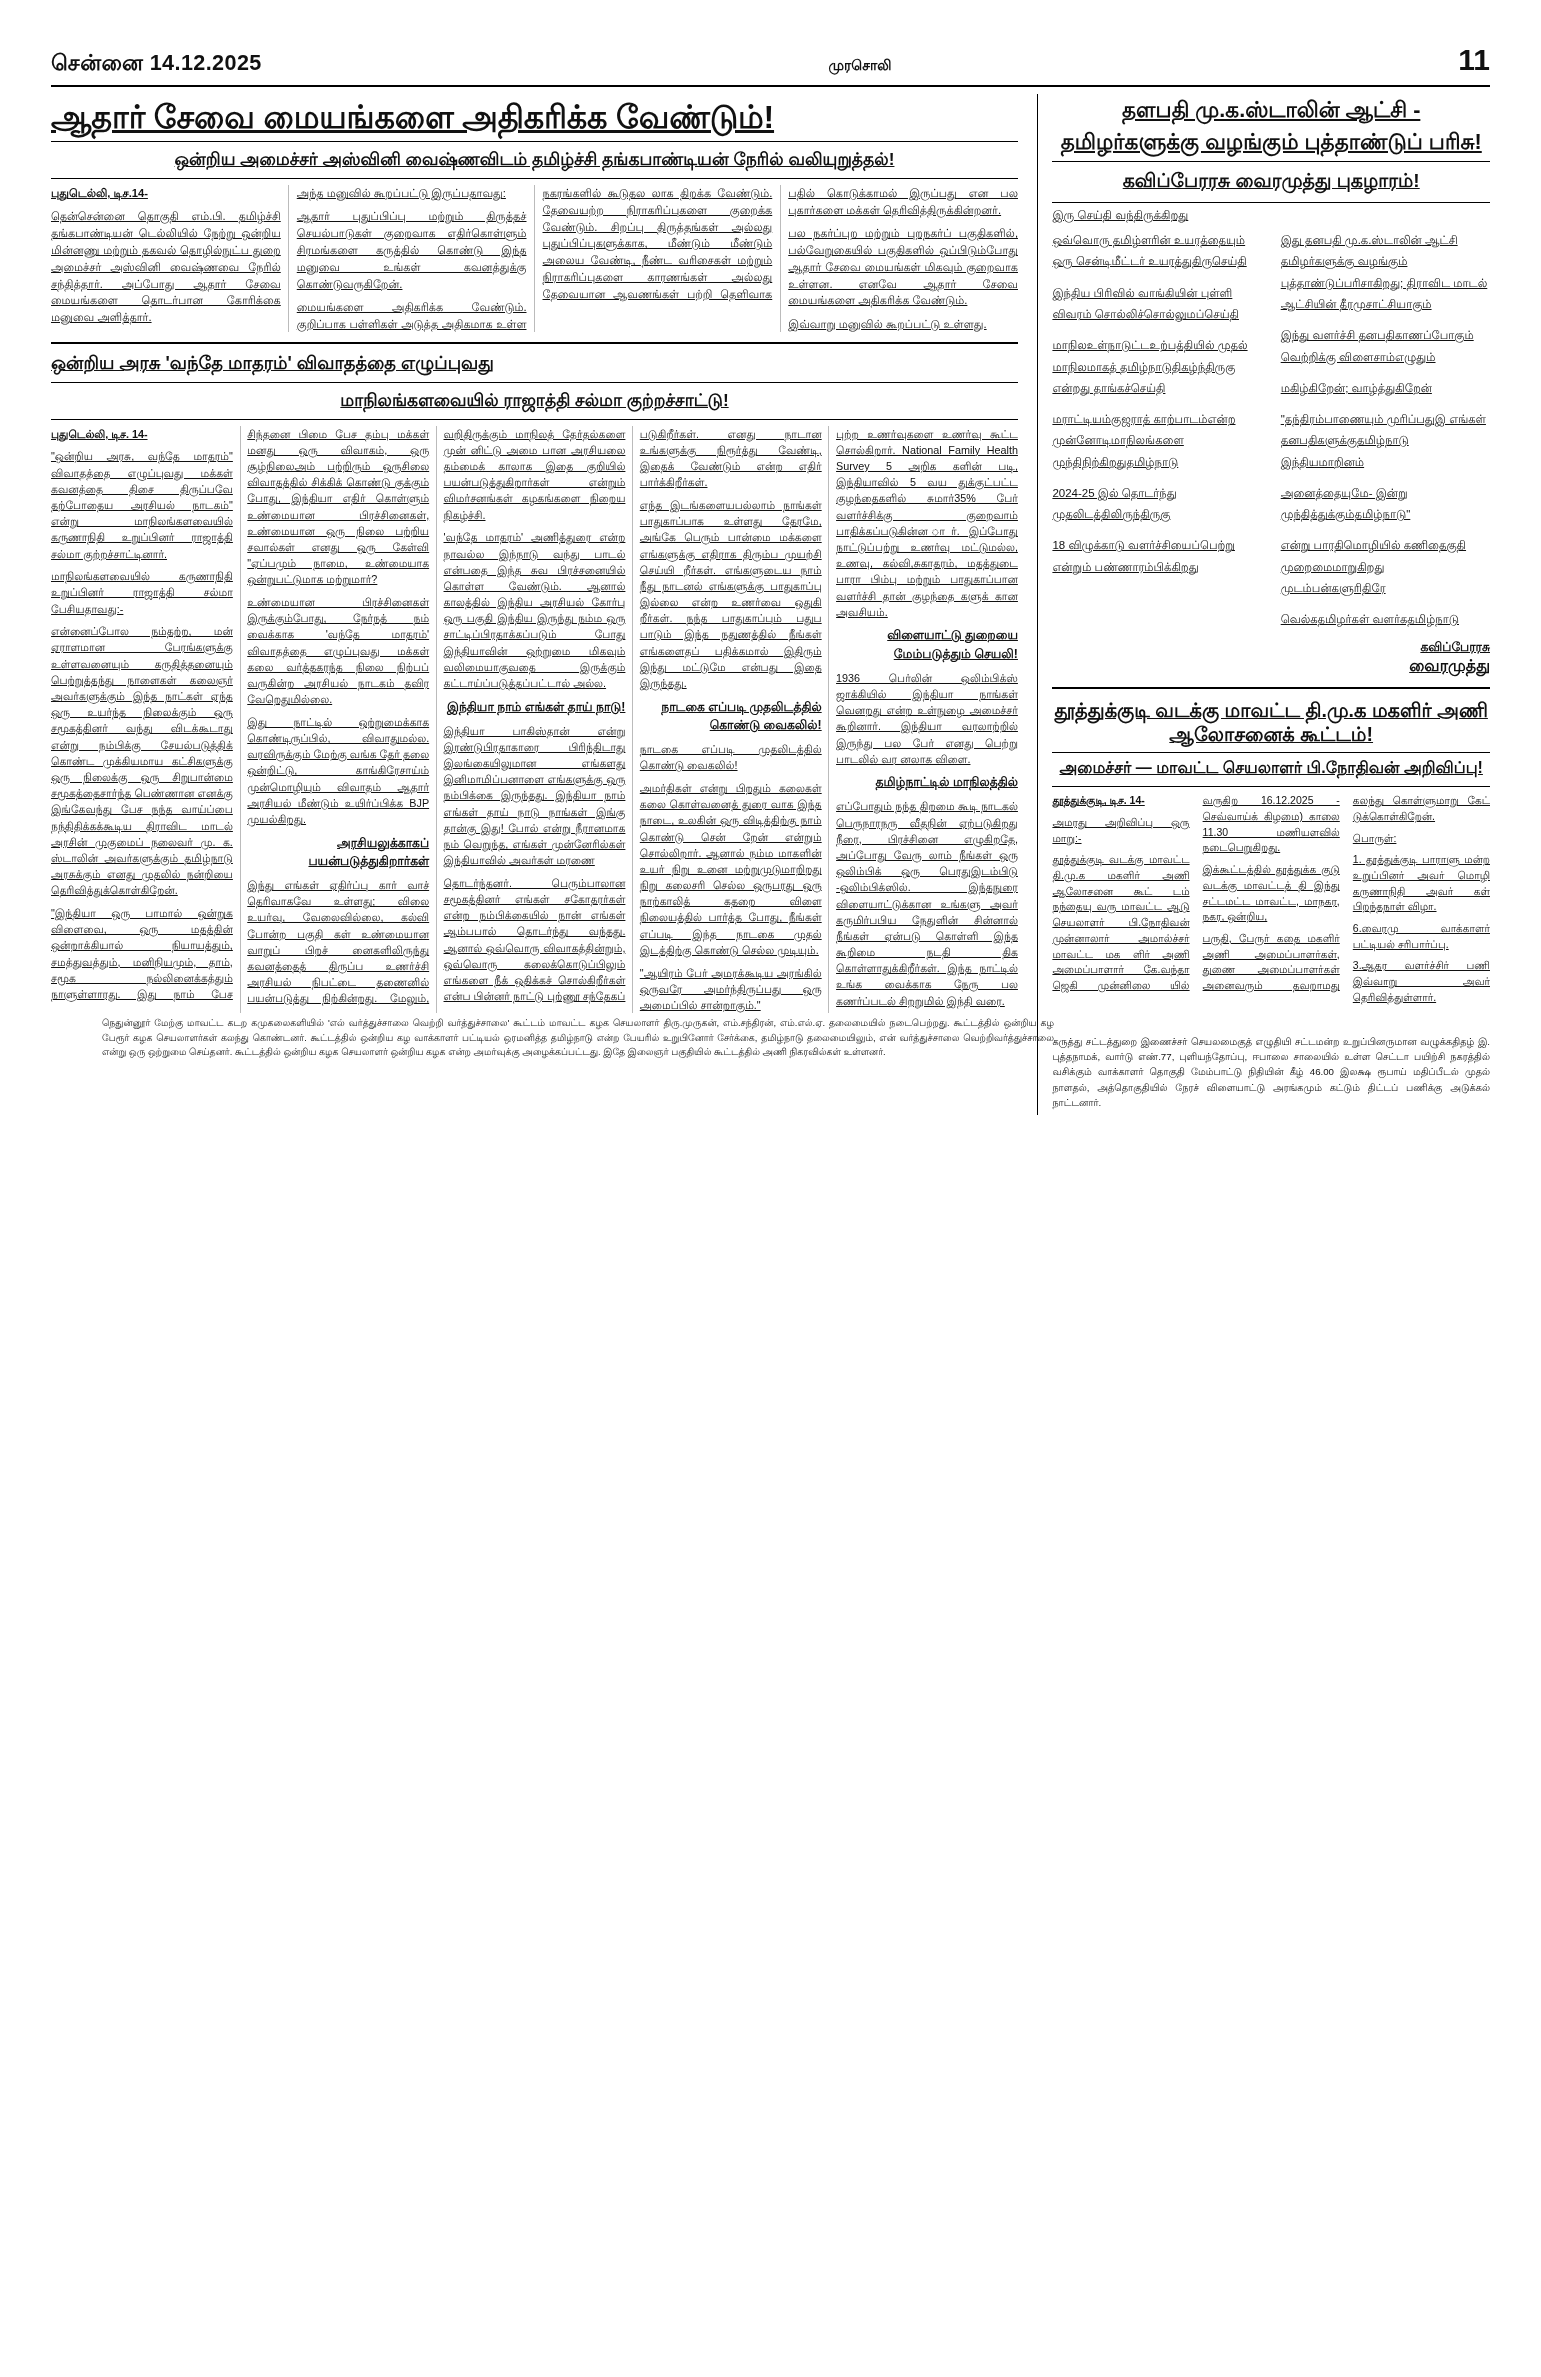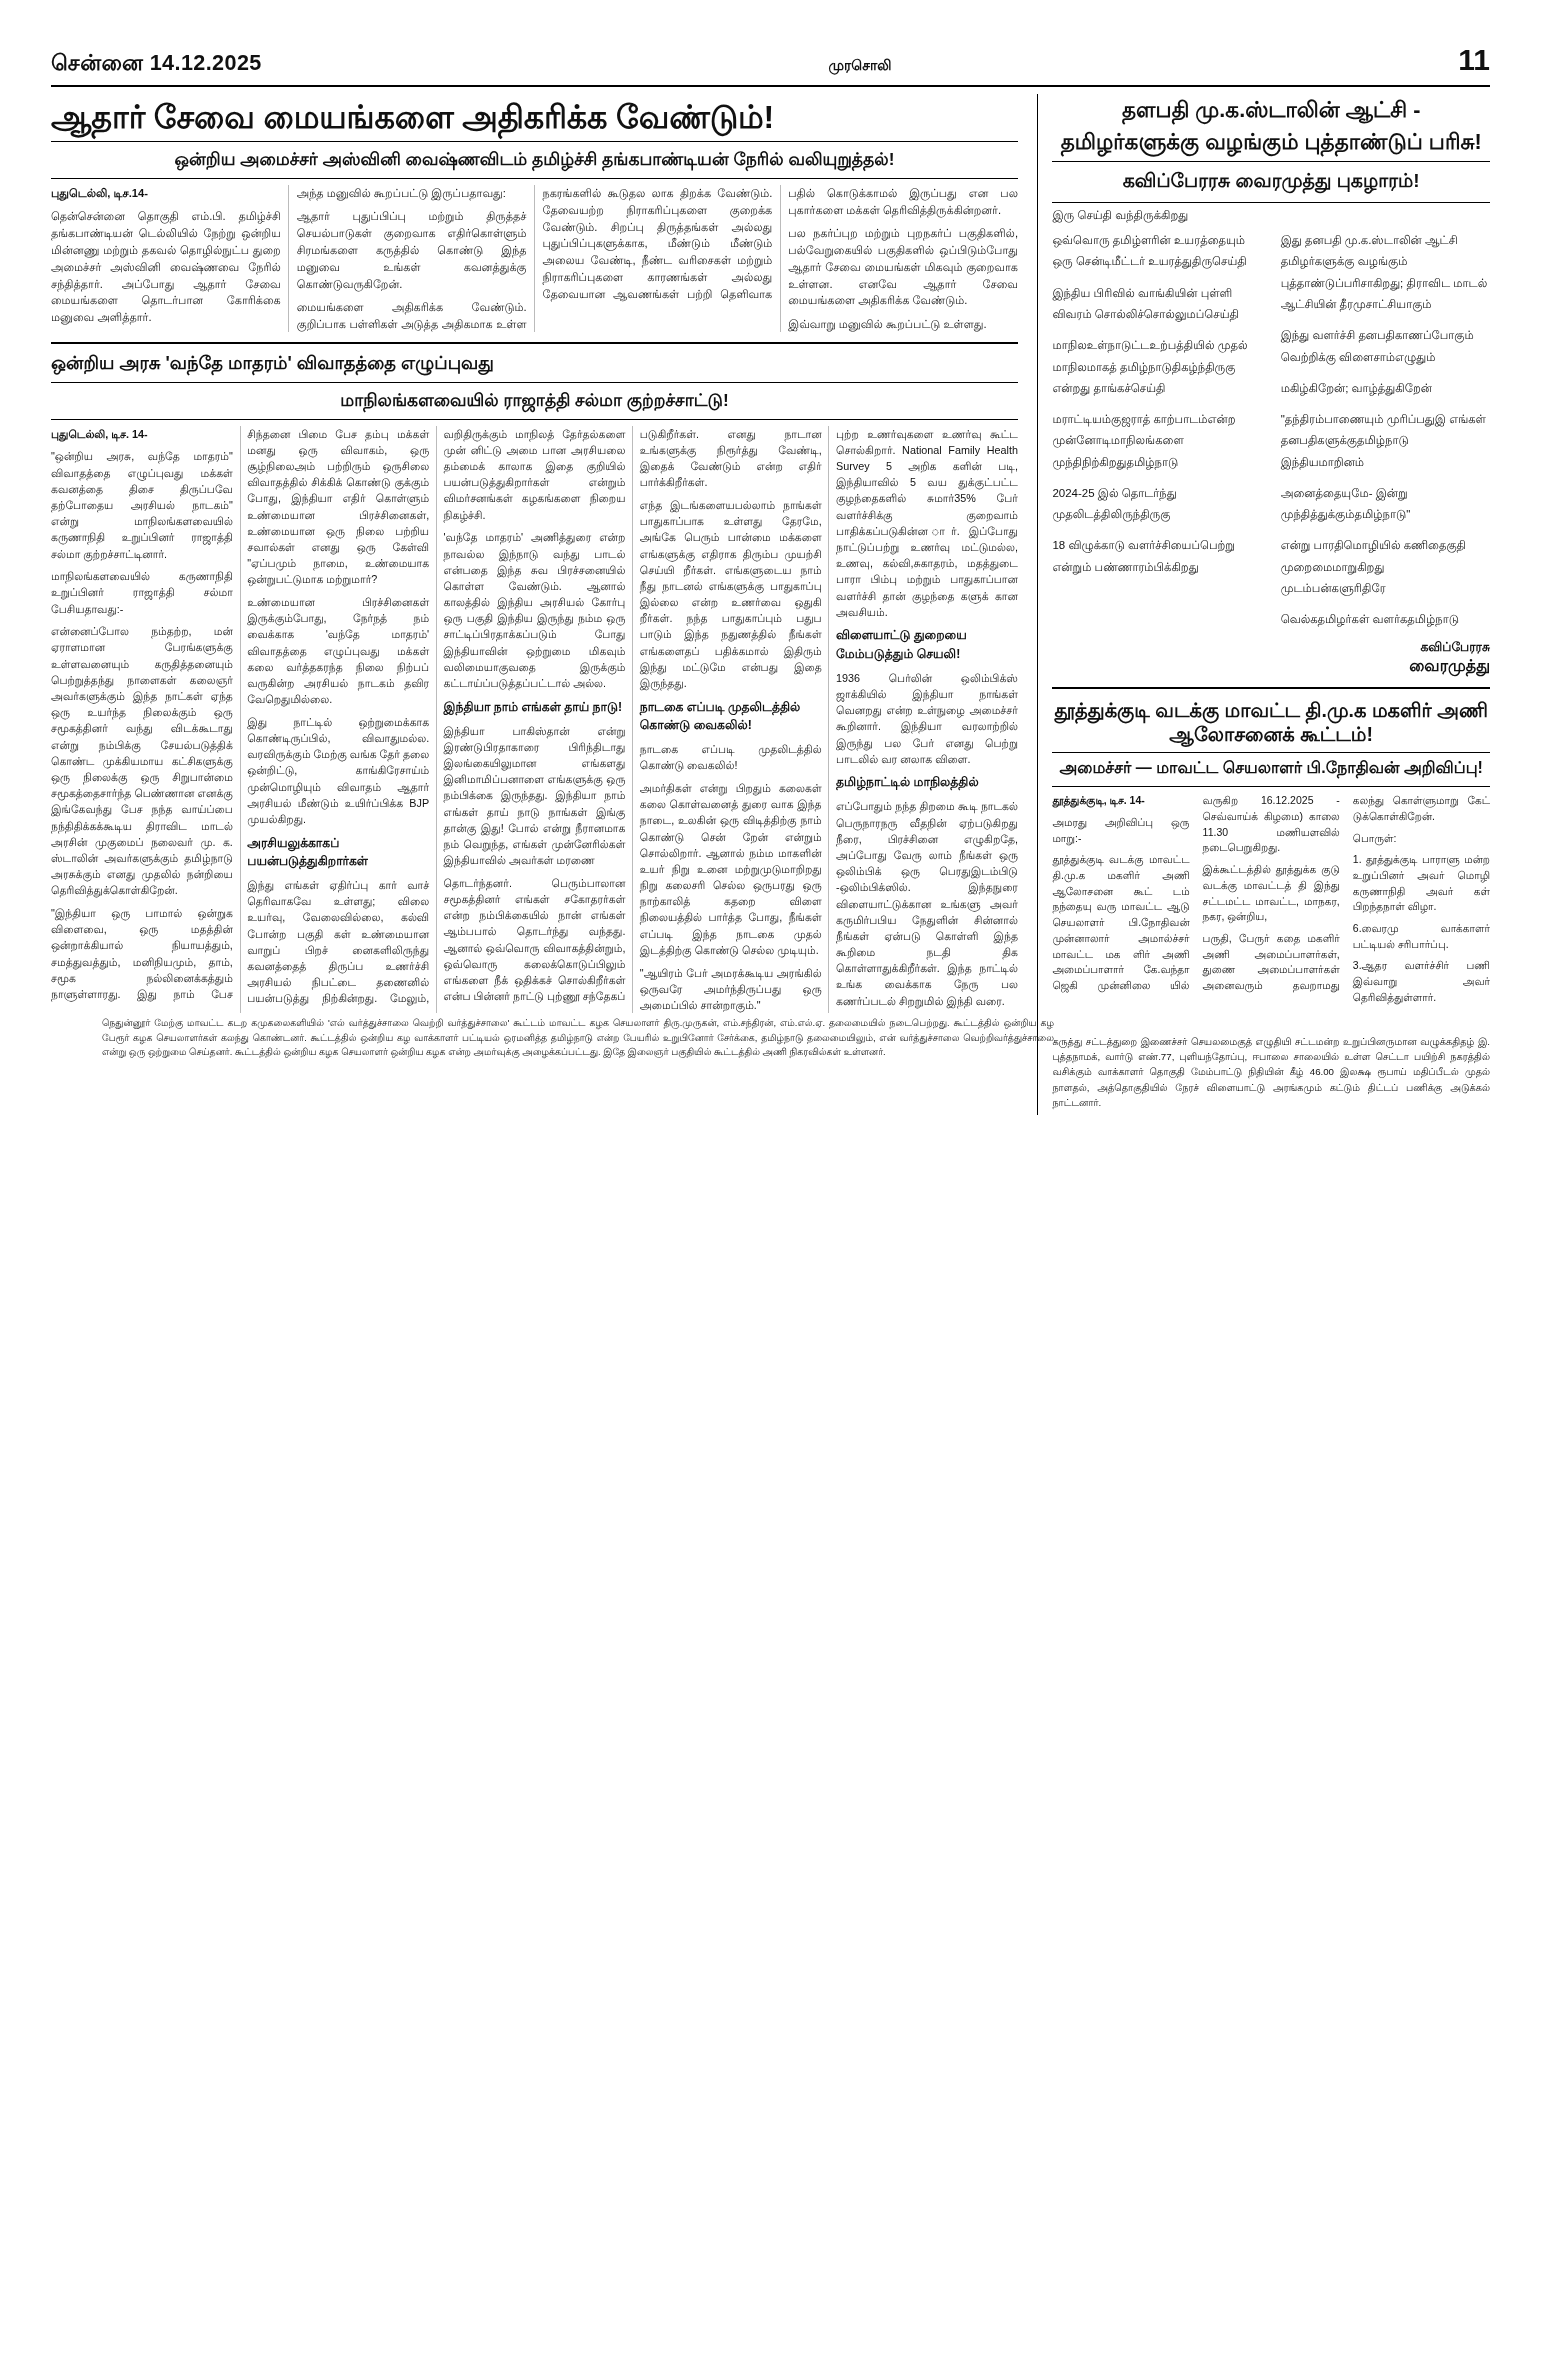"ஆதார் சேவை மையங்களை அதிகரிக்க வேண்டும்!" .block { text-decoration: none -> underline }
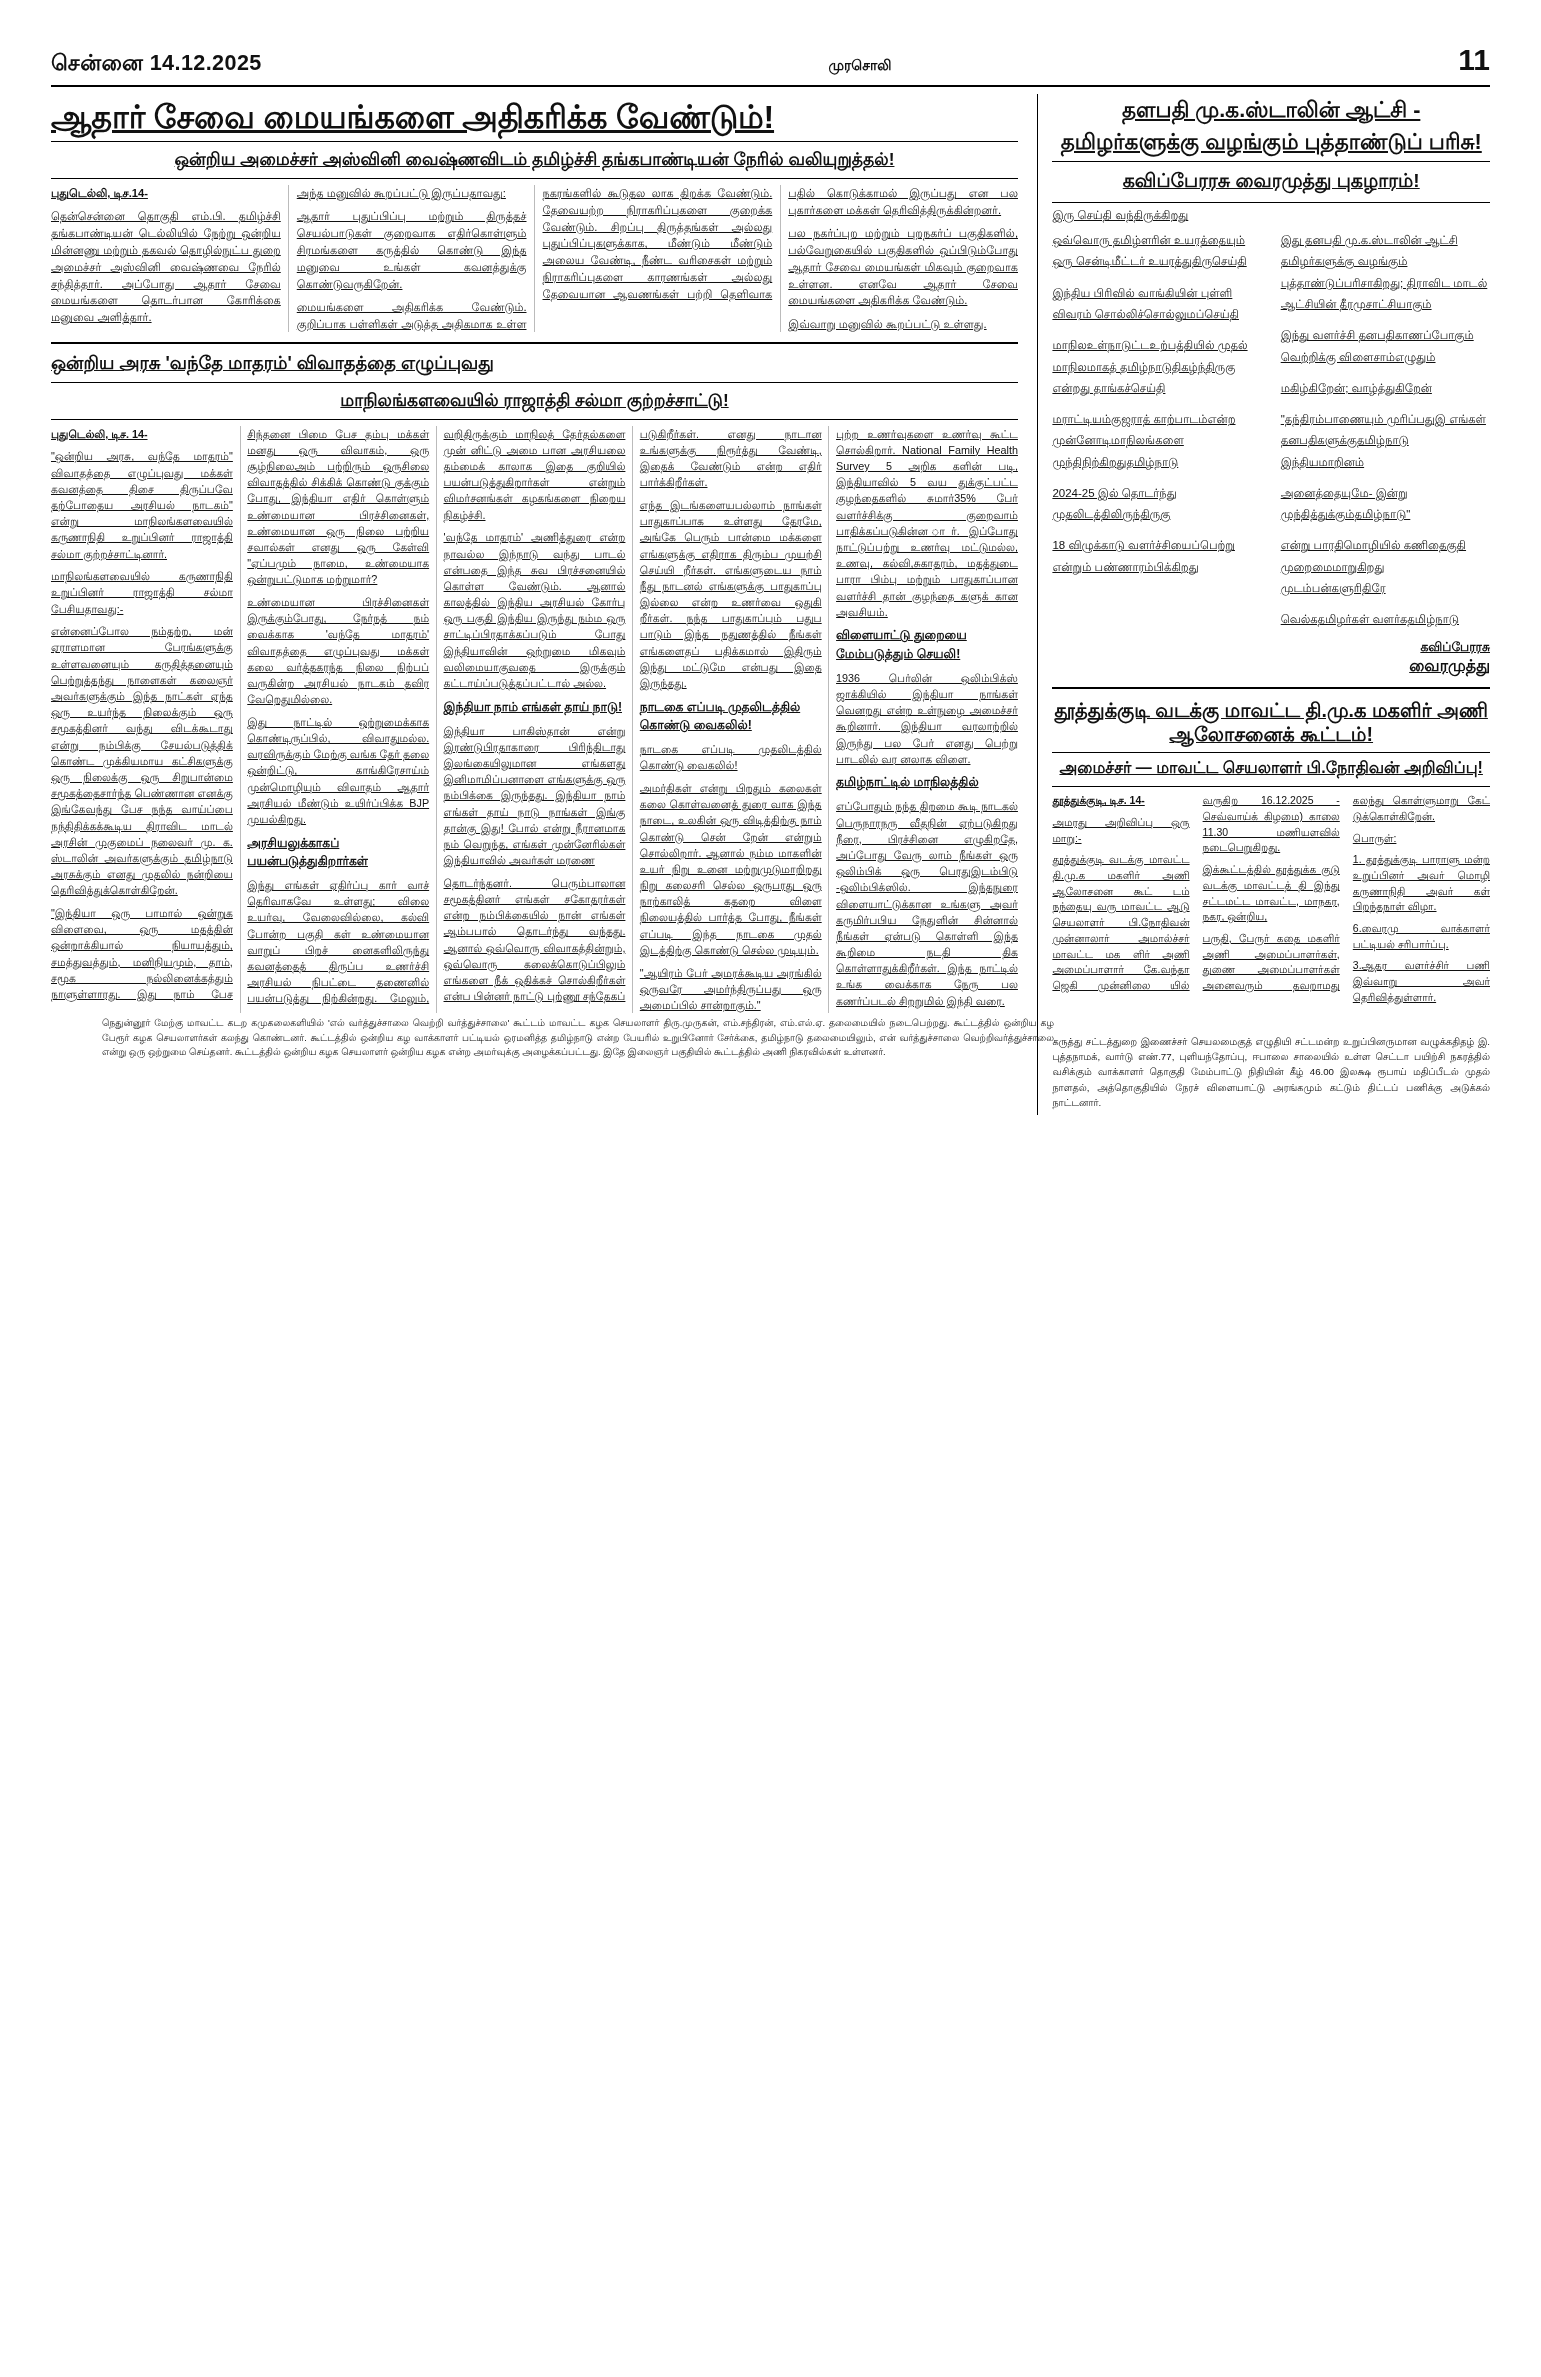"விளையாட்டு துறையை மேம்படுத்தும் செயலி!" .subhead { text-align: left -> right }
